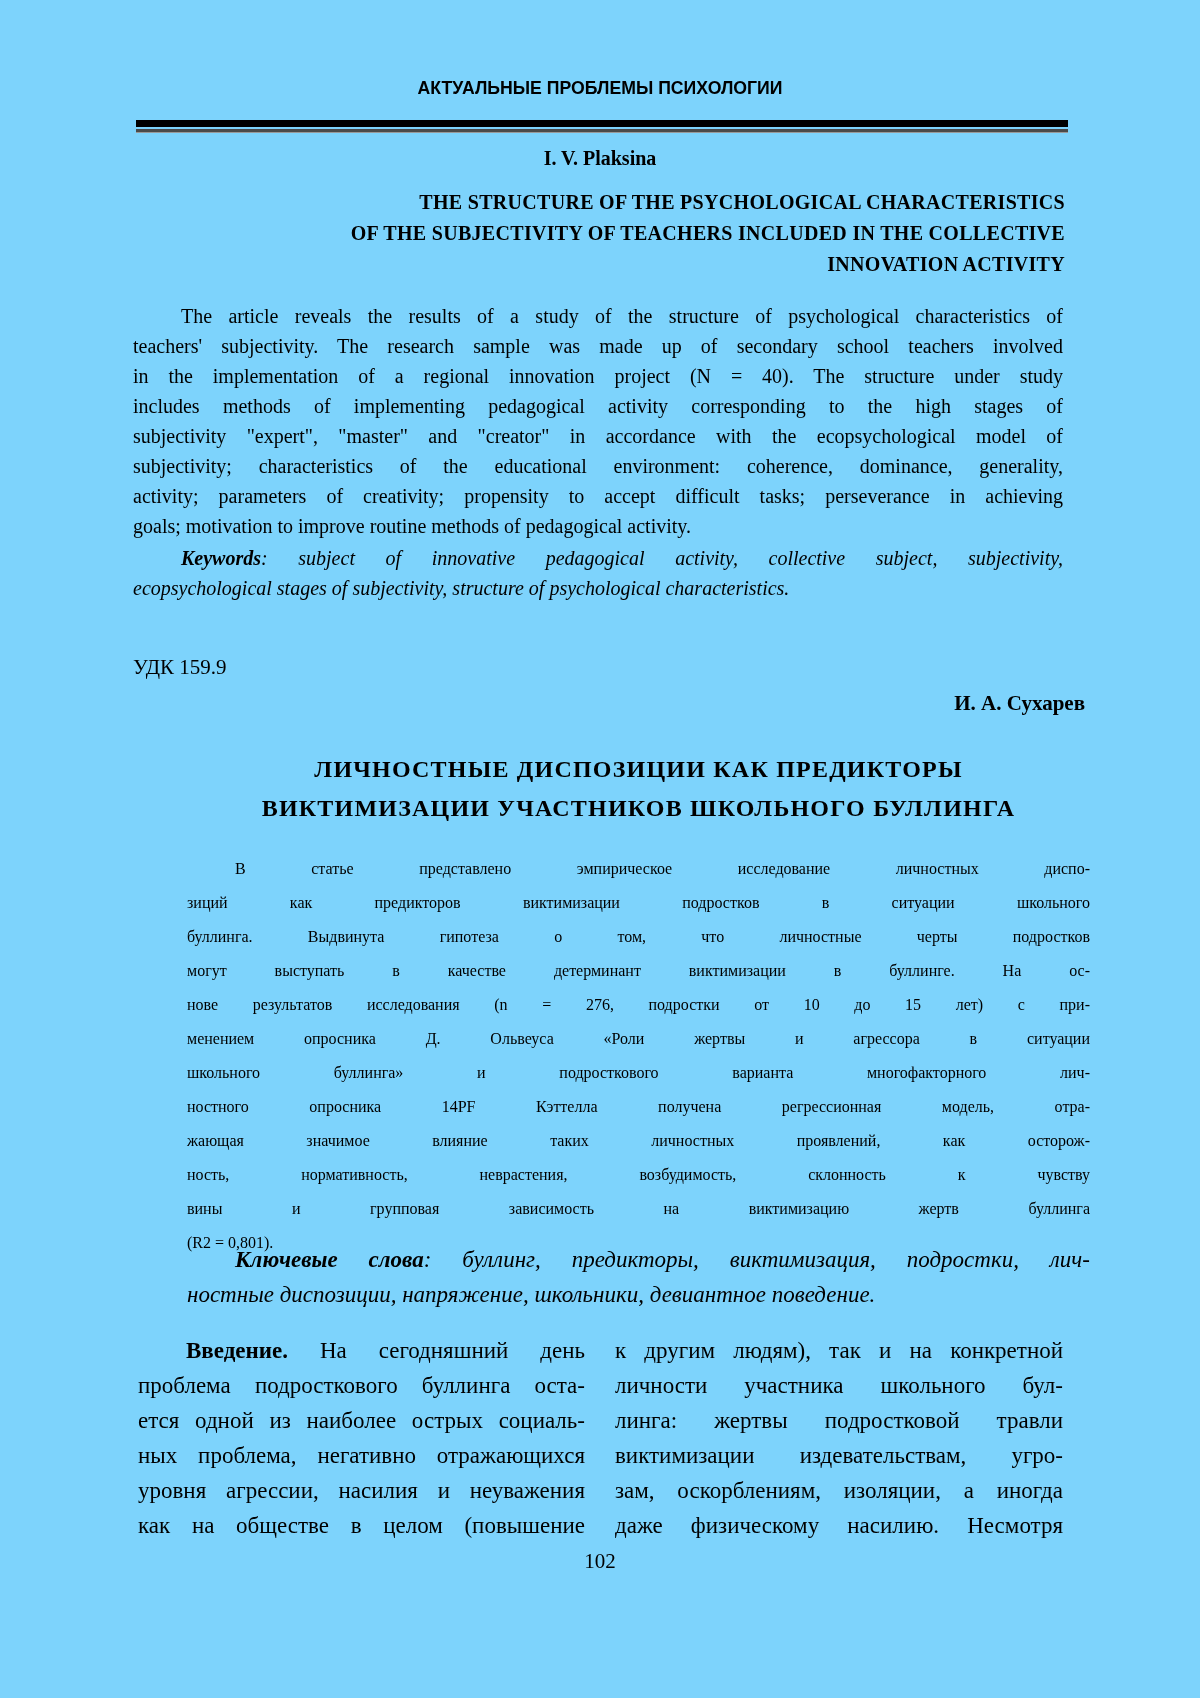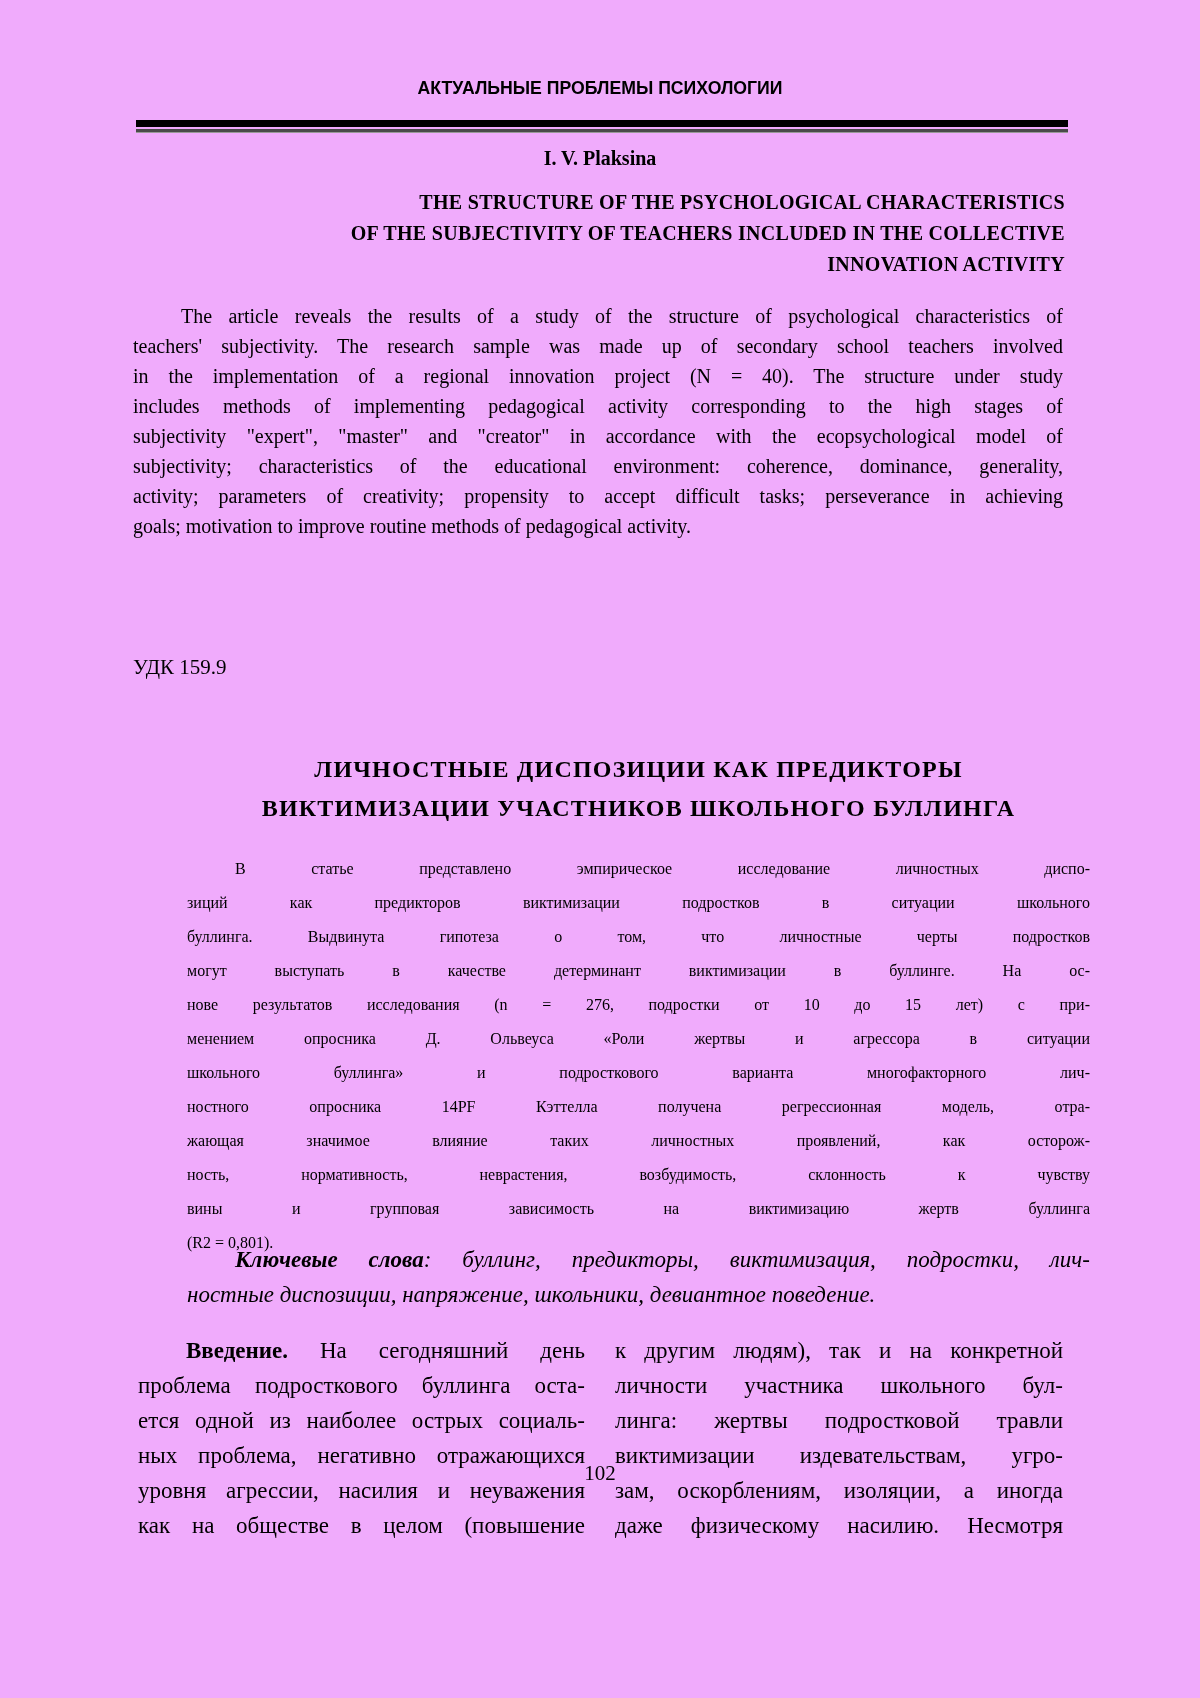"АКТУАЛЬНЫЕ ПРОБЛЕМЫ ПСИХОЛОГИИ" .page { background: #f0abfc -> #7dd3fc }
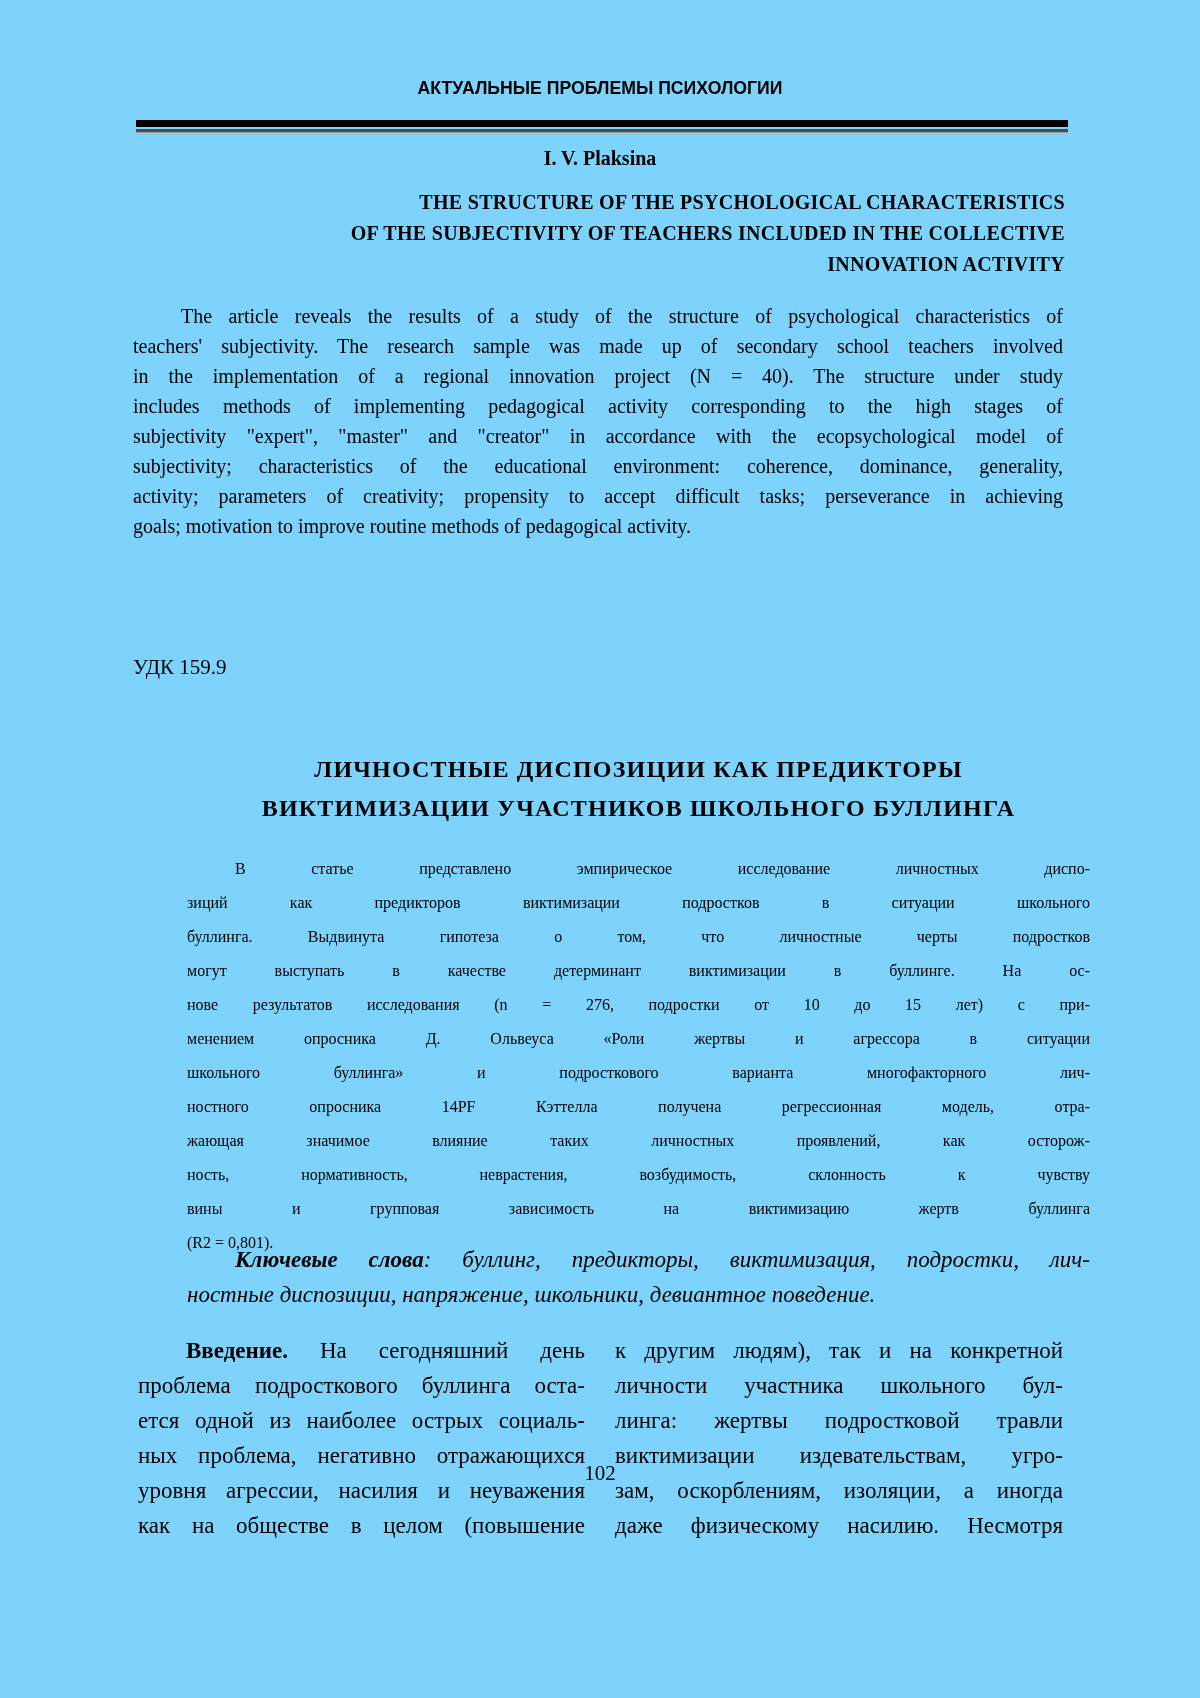"Keywords: subject of innovative" div.abs { html: none -> <div> <div><span>Keywords</span><span>: subject of innovative pedagogical activity, collective subject, subjectivity,</span></div> <div>ecopsychological stages of subjectivity, structure of psychological characteristics.</div> </div> }
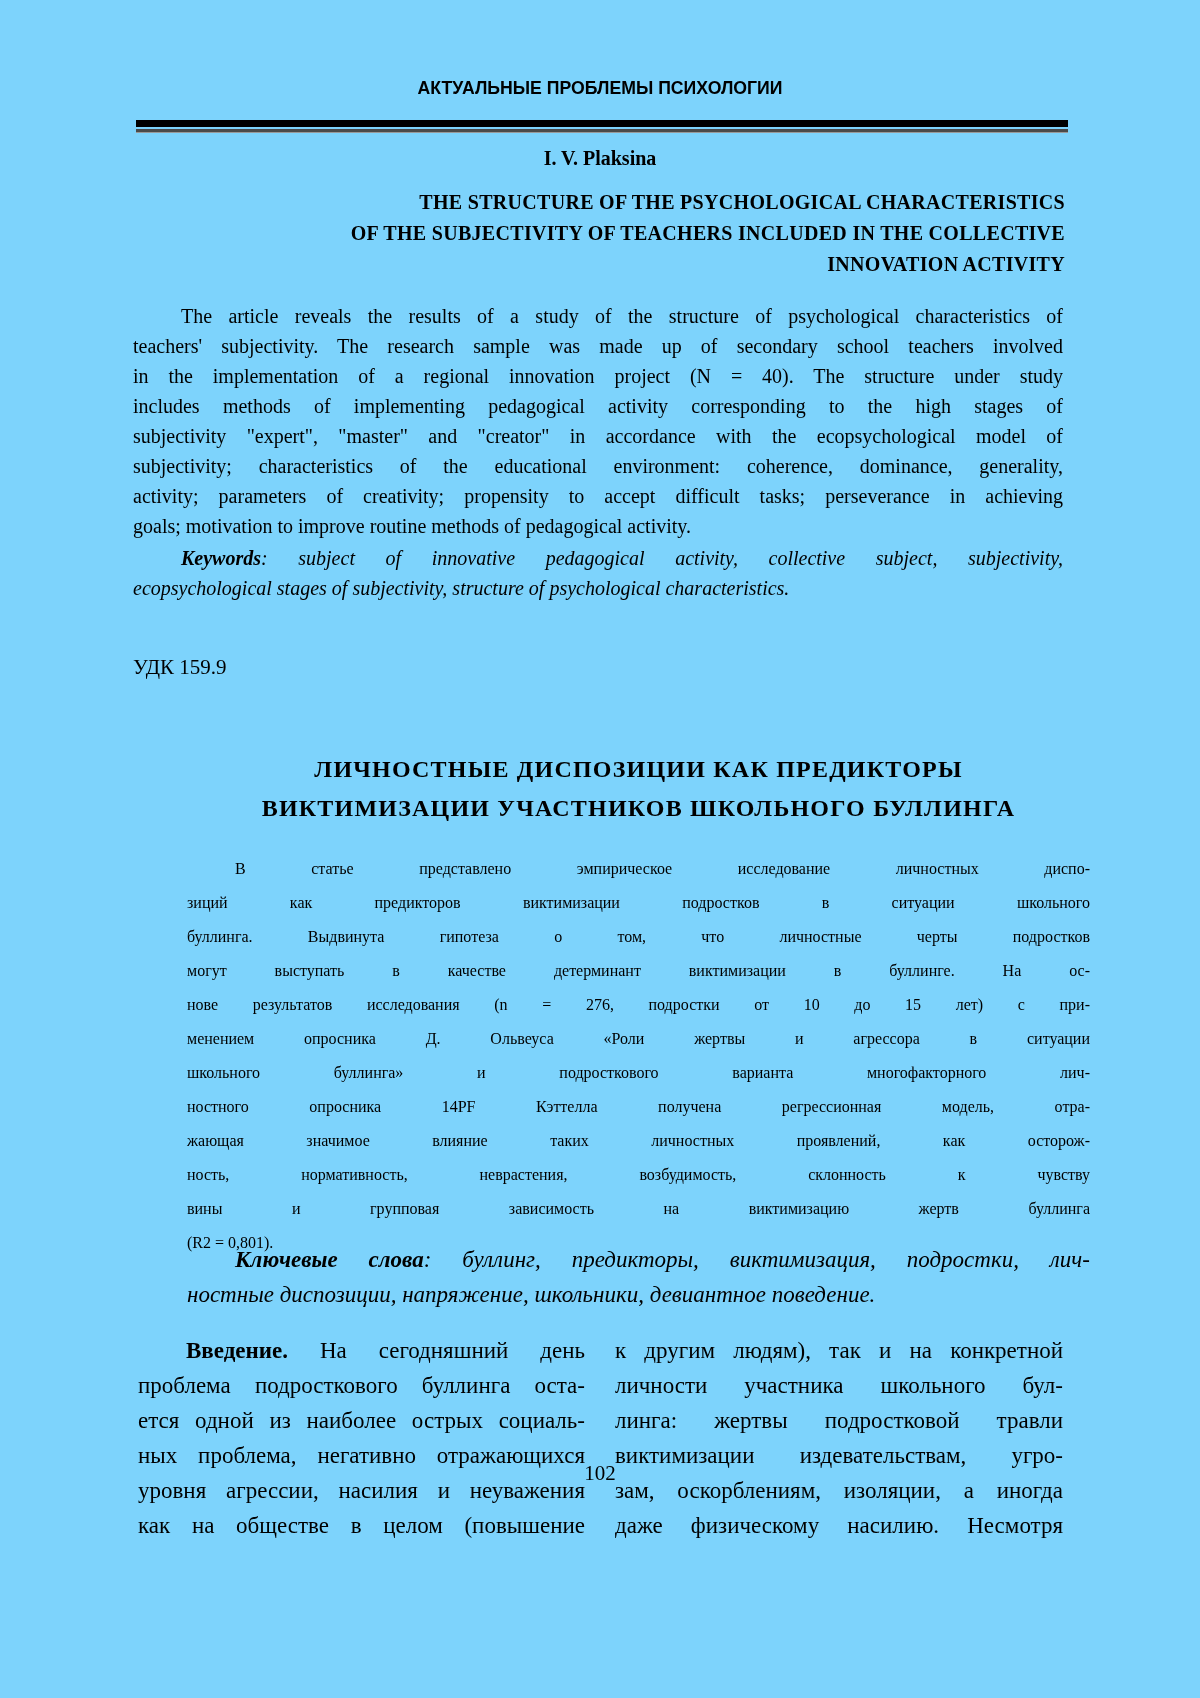"И. А. Сухарев" div.abs { html: none -> <div>И. А. Сухарев</div> }
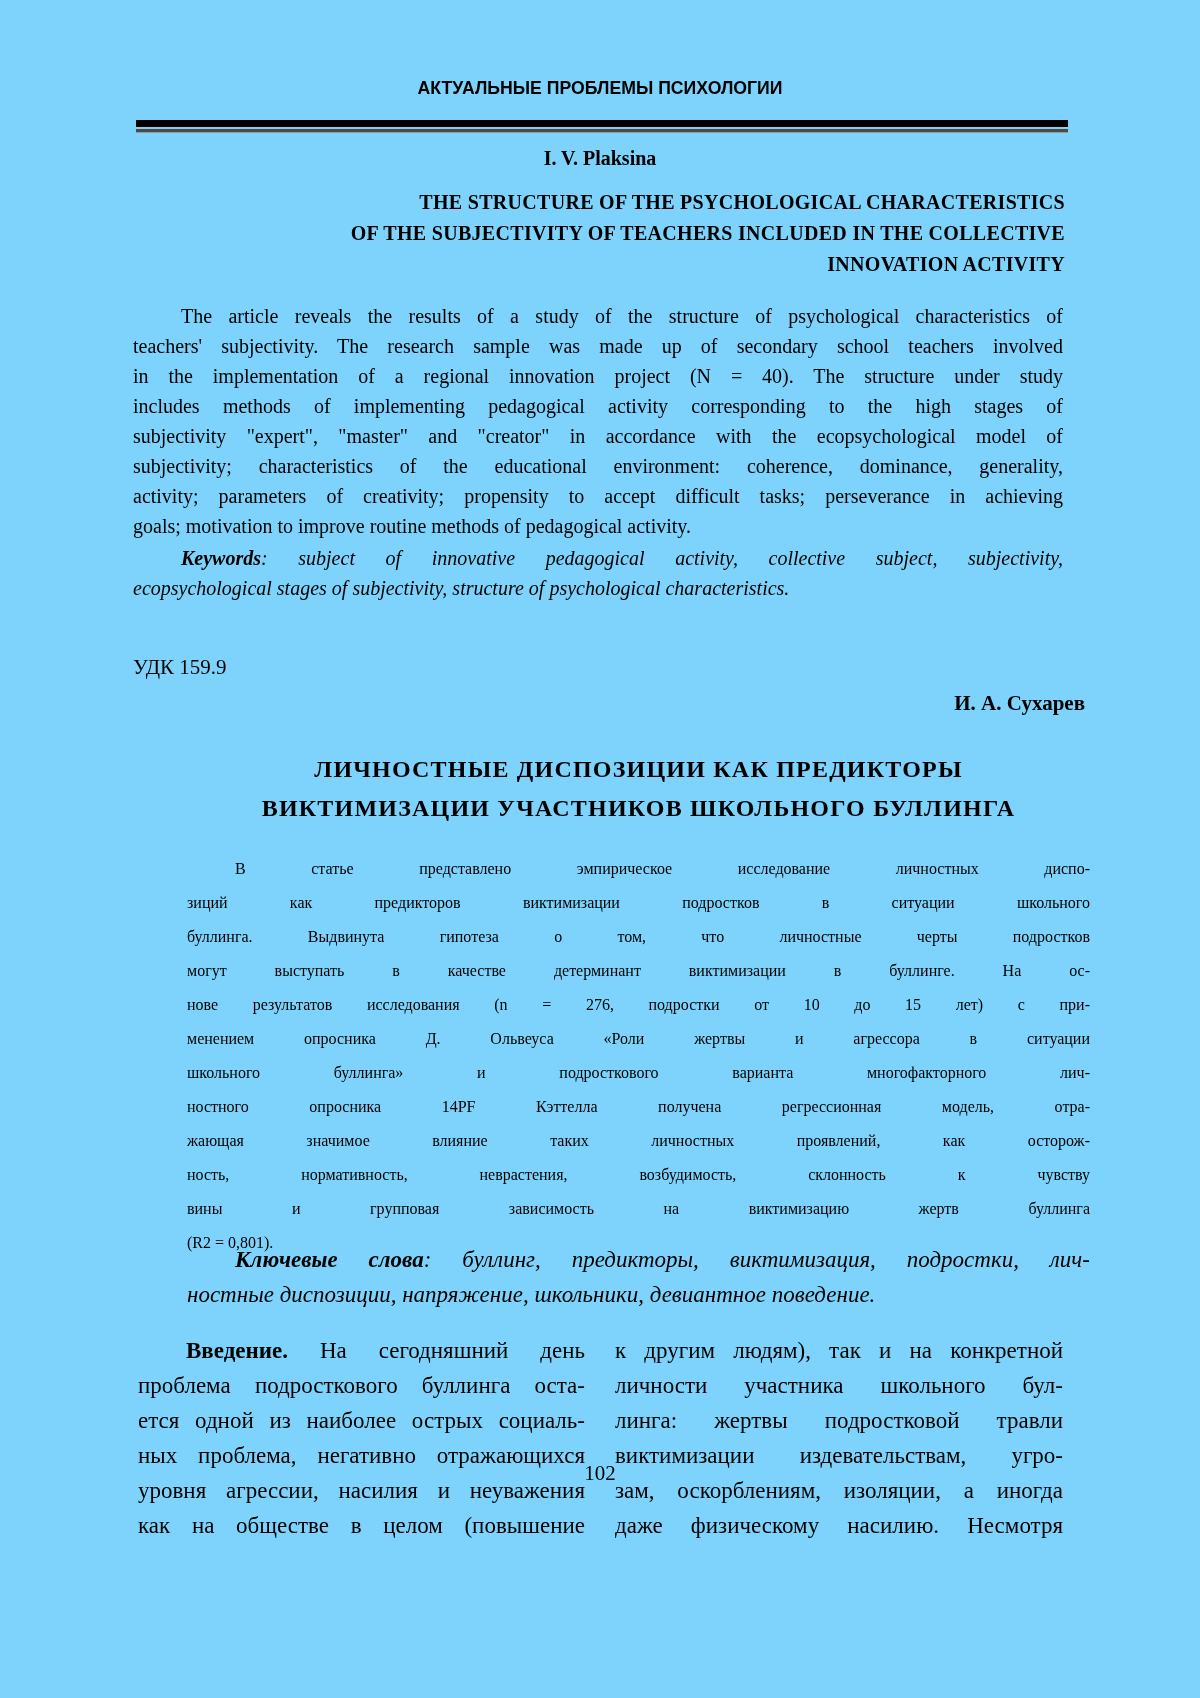"102" .page-number { top: 1460px -> 1548px }
